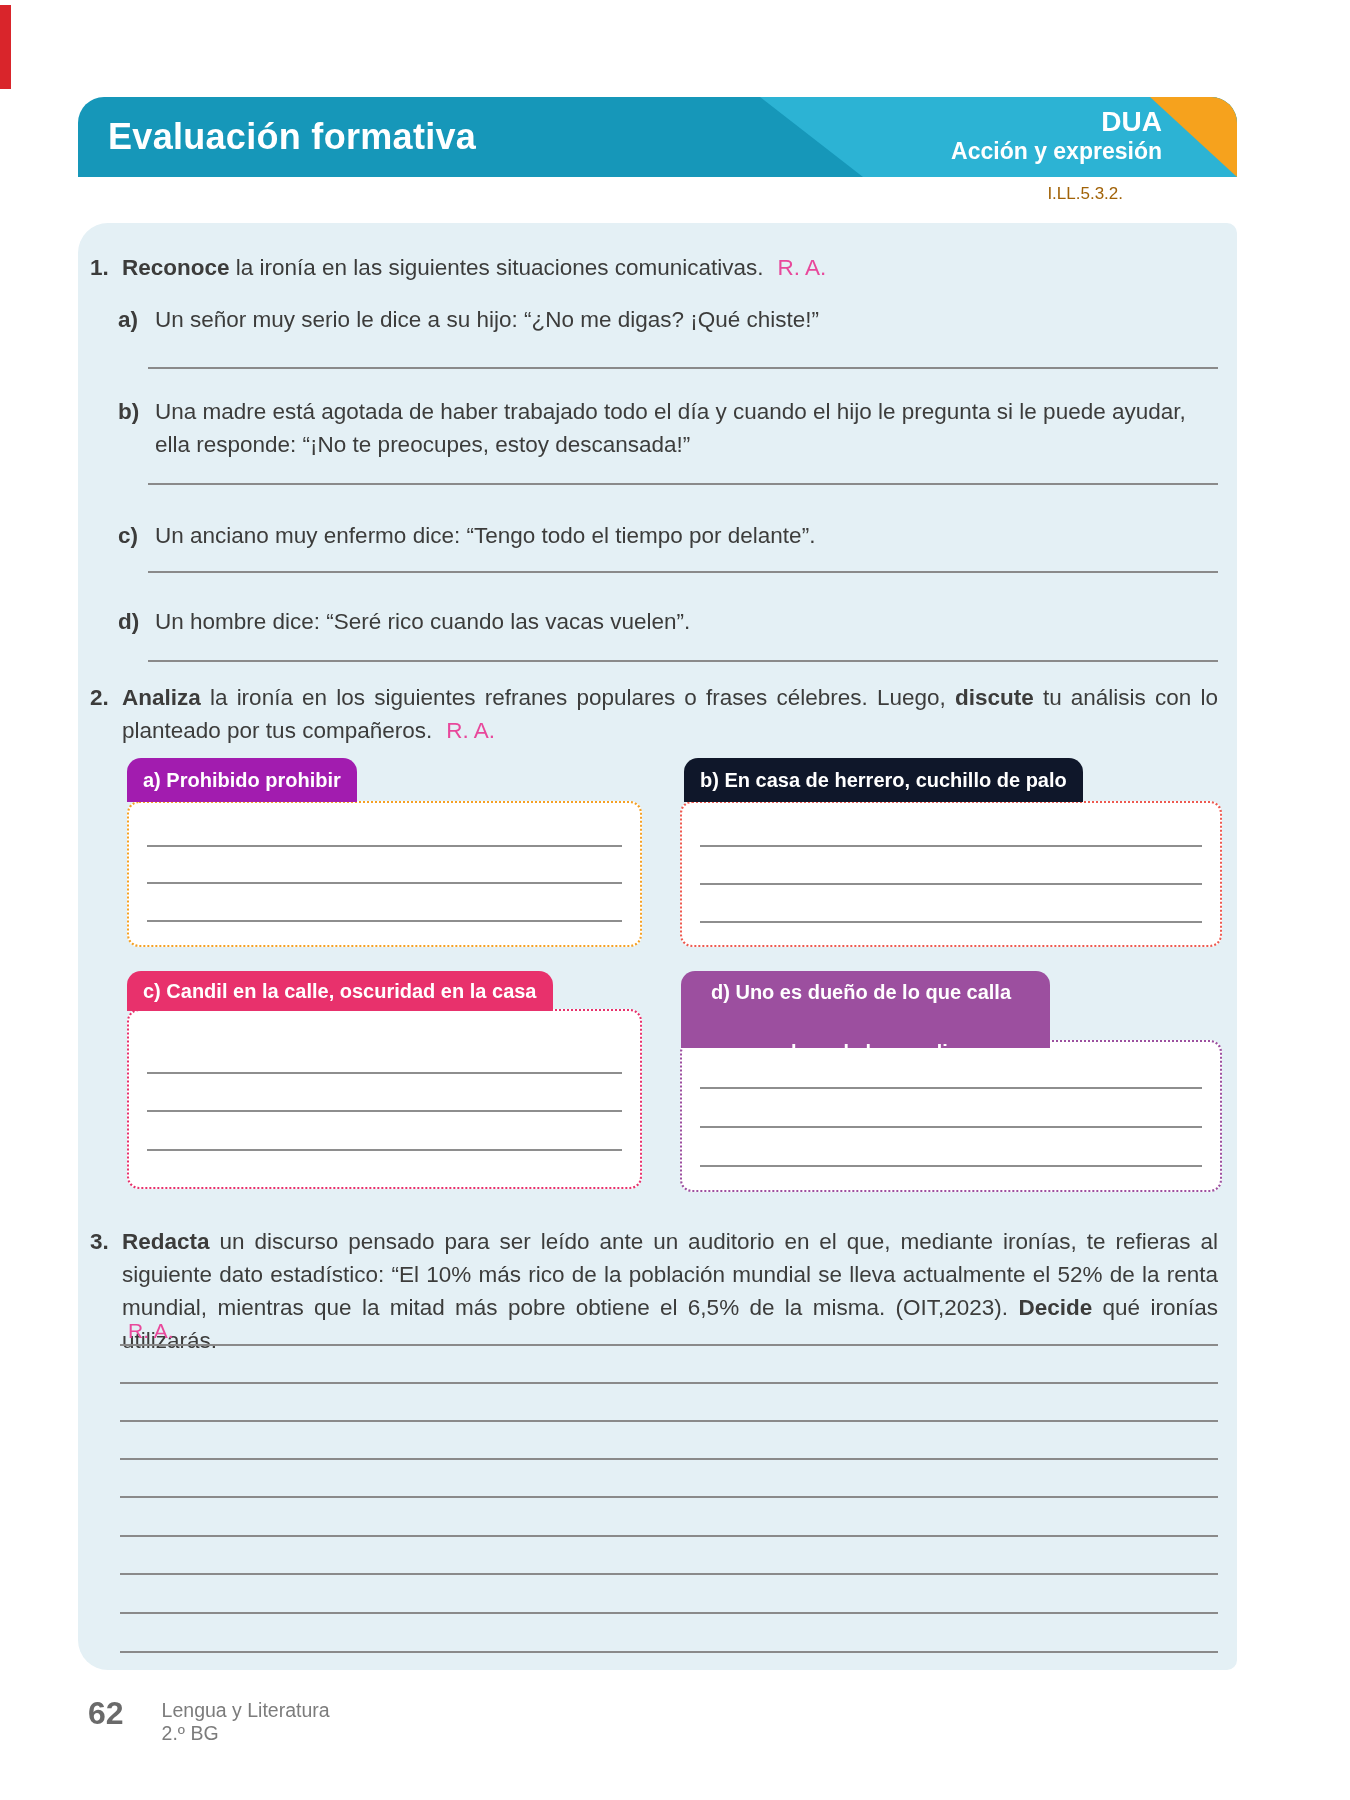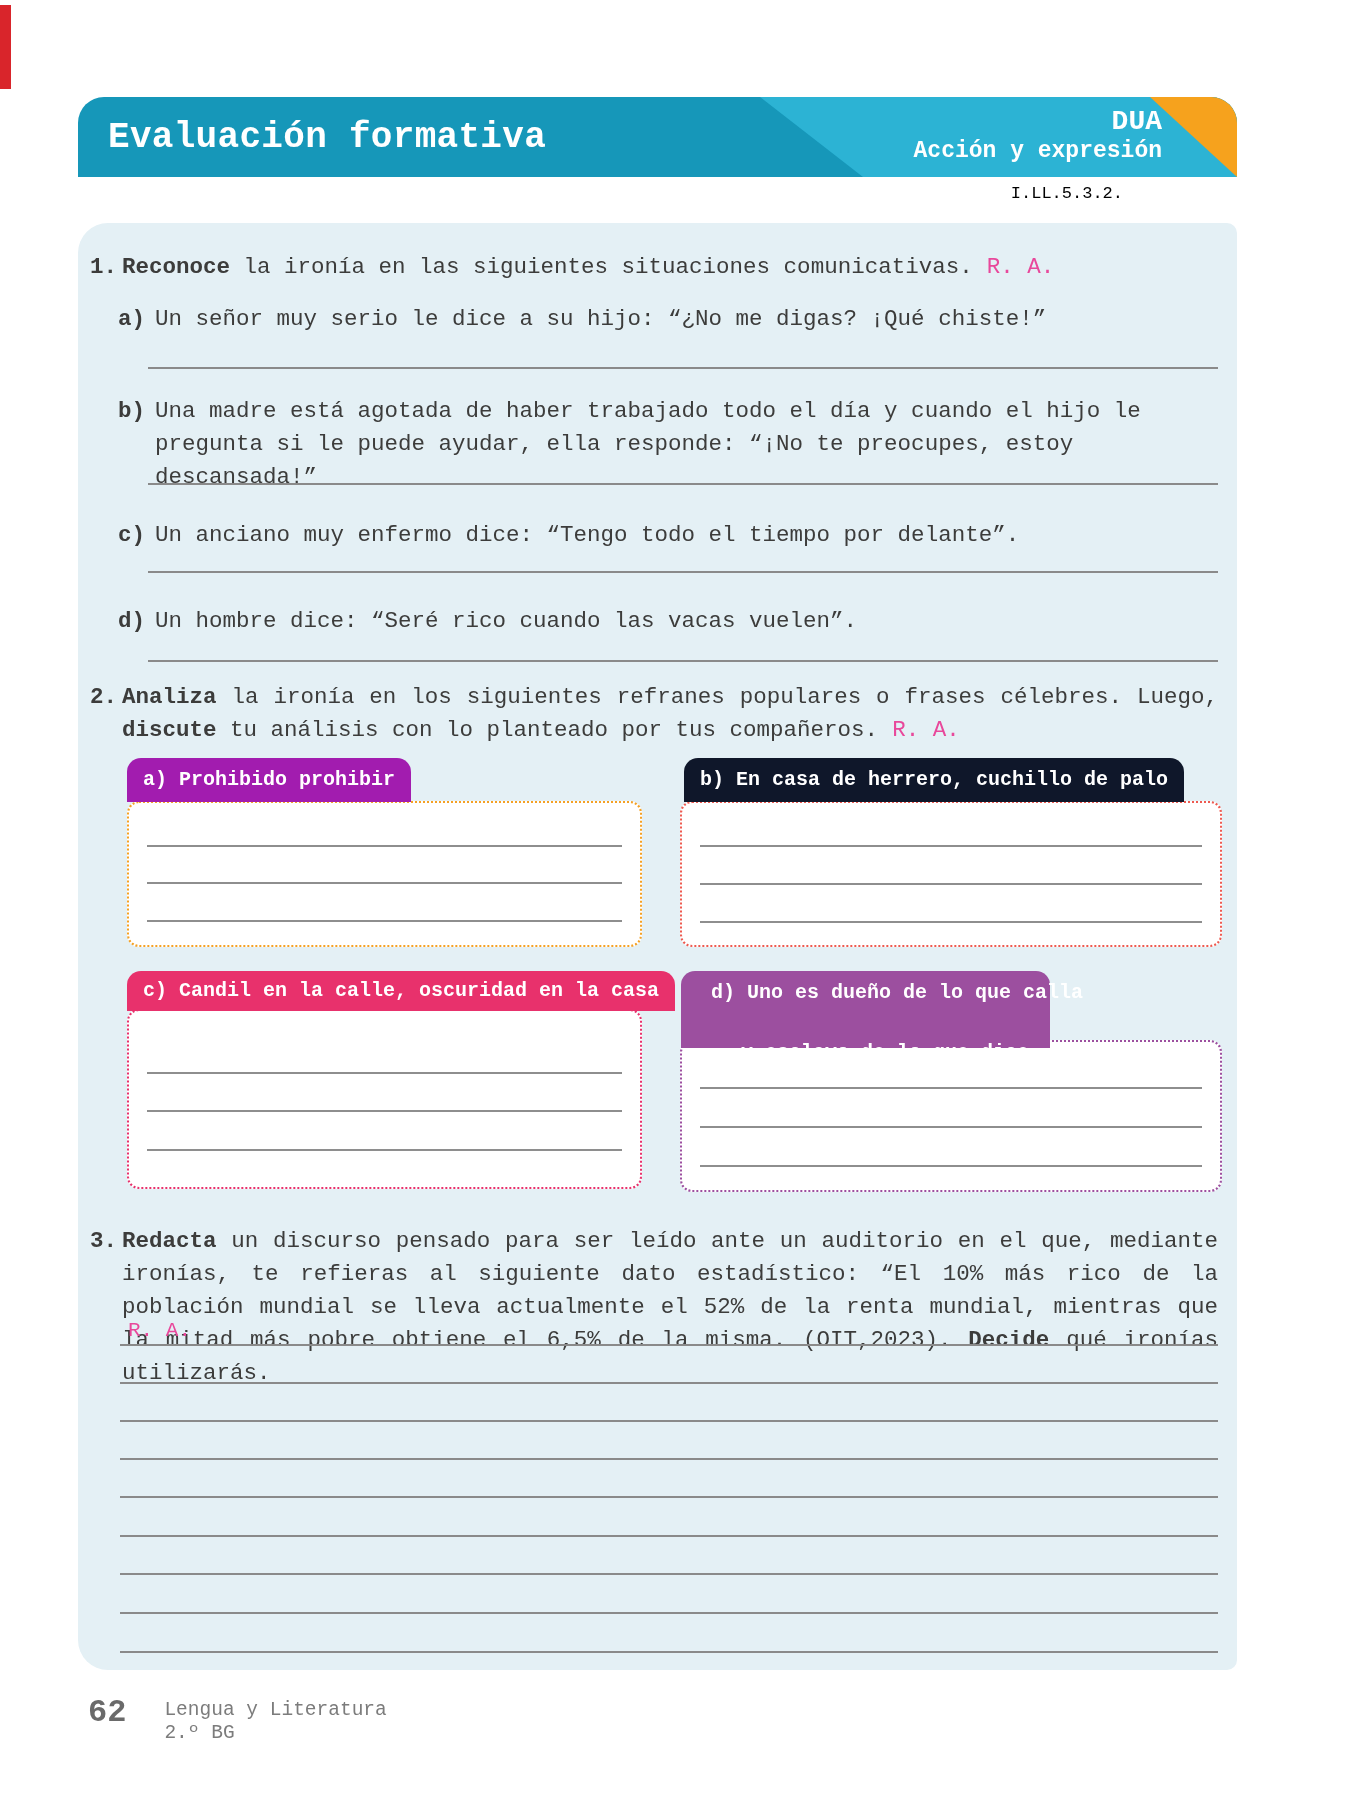"Evaluación formativa" .page { font-family: Liberation Mono, monospace -> Liberation Sans, sans-serif }
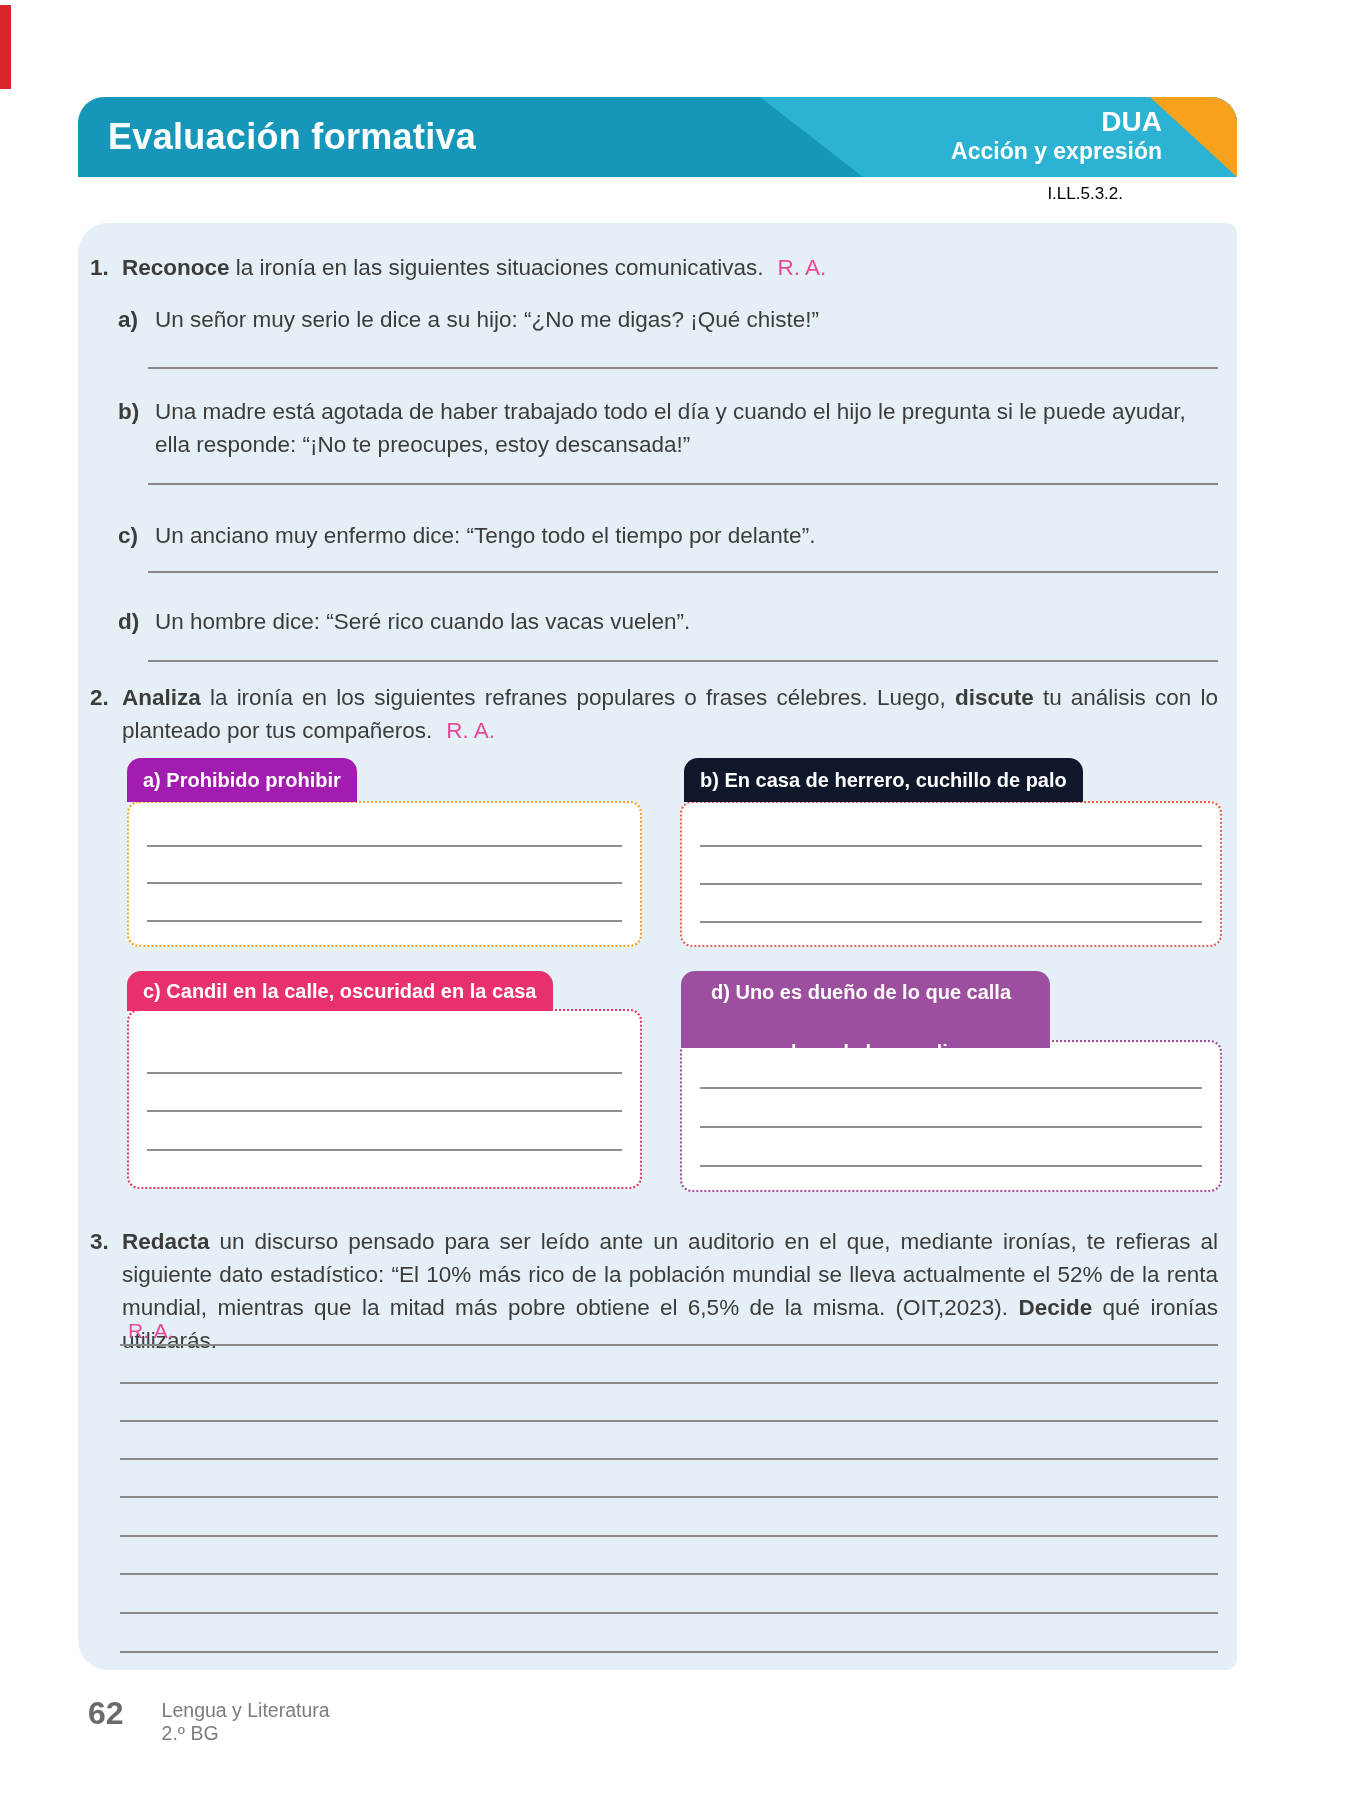"I.LL.5.3.2." .code { color: #000000 -> #a16207 }
